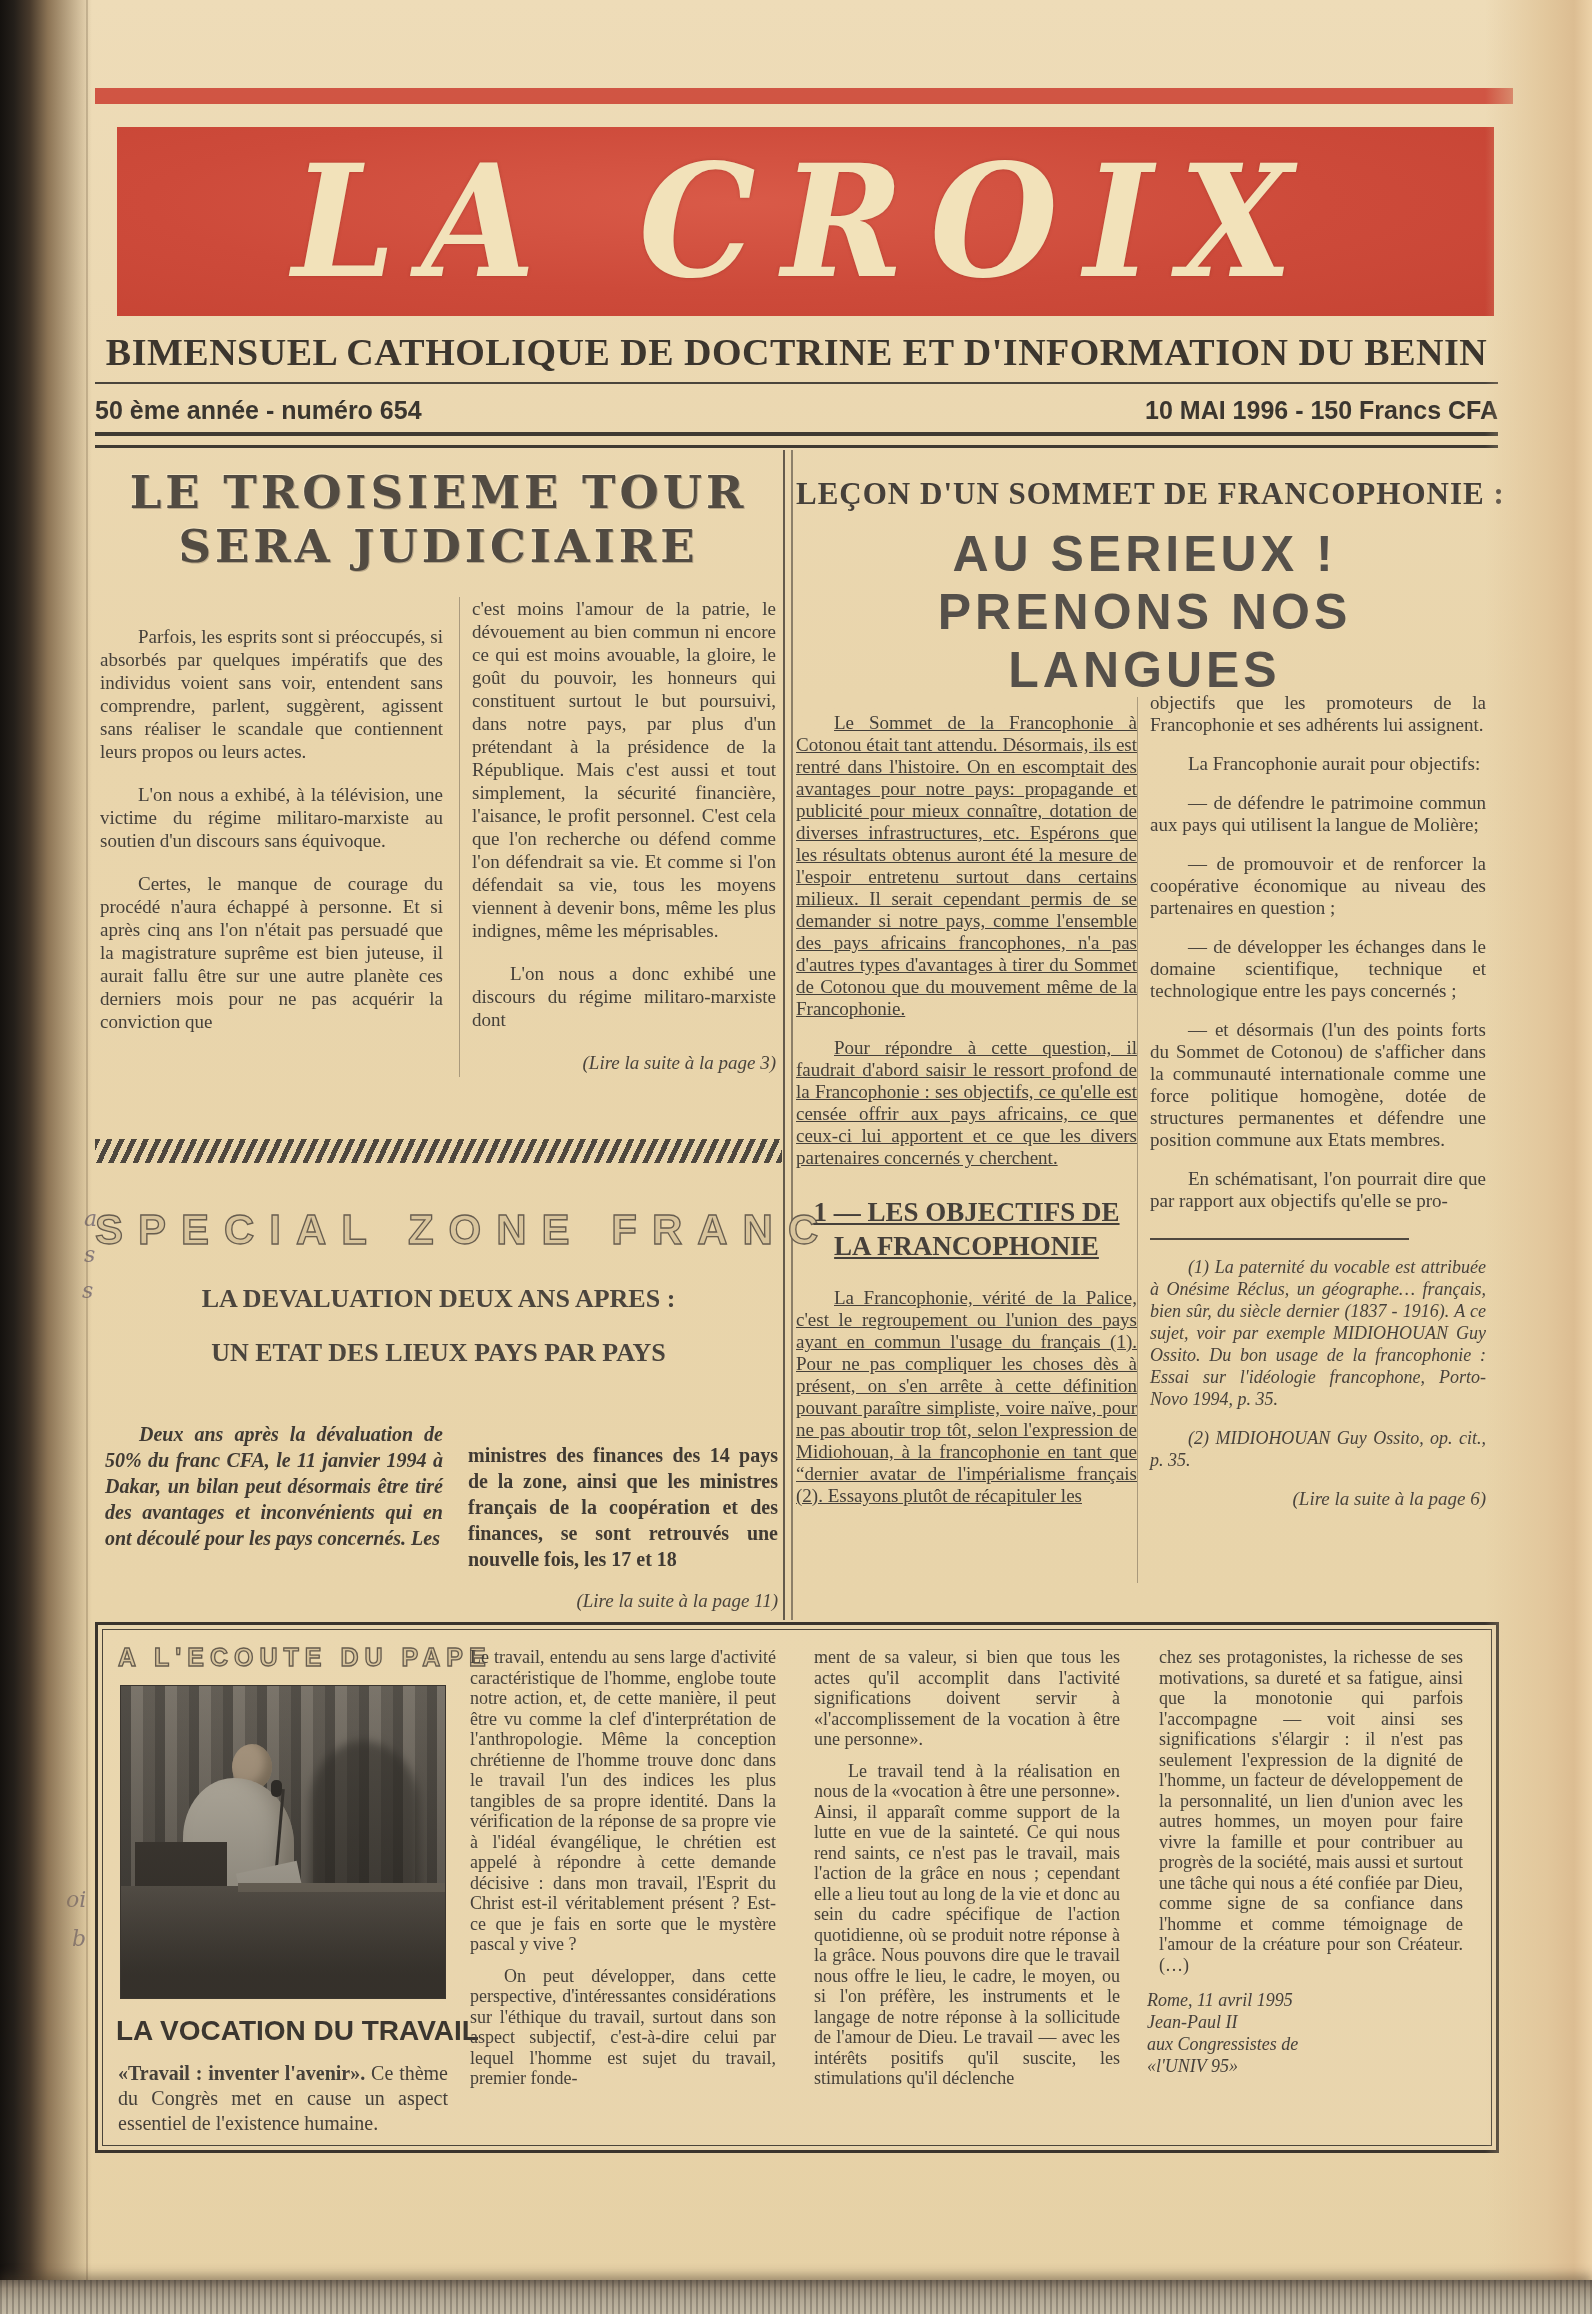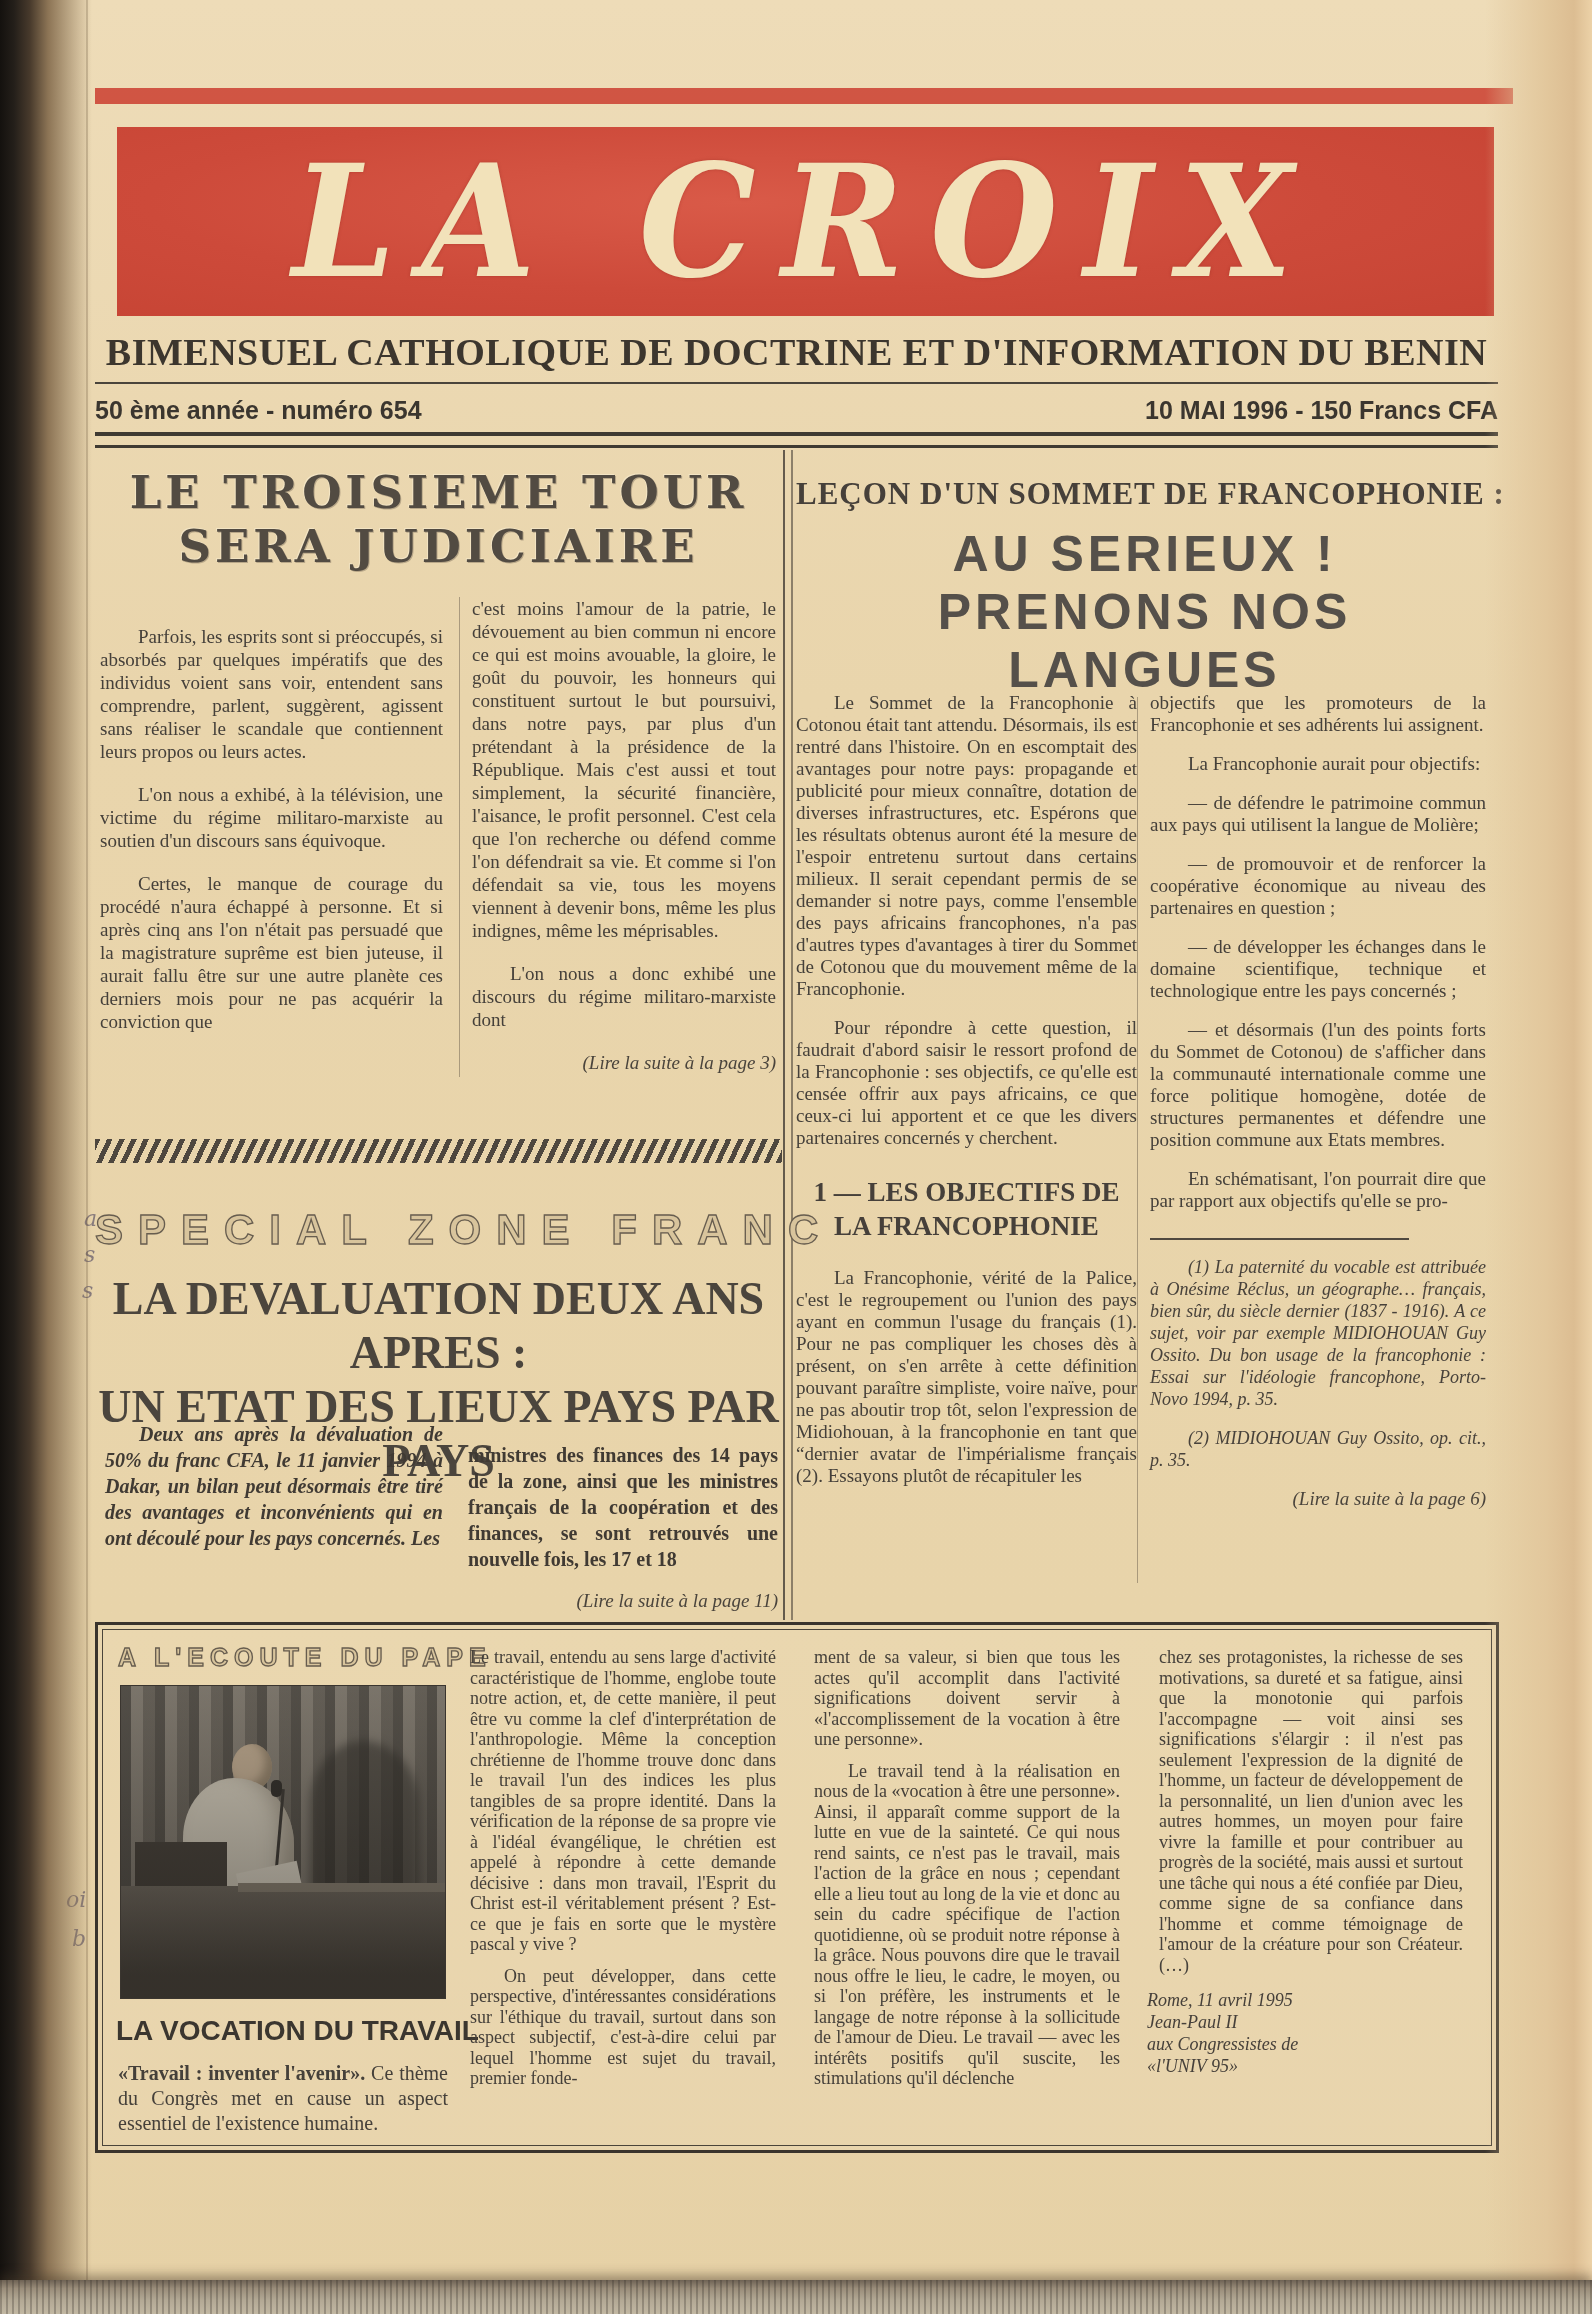"Le Sommet de la Francophonie" div.body-col { text-decoration: none -> underline; top: 692px -> 712px }
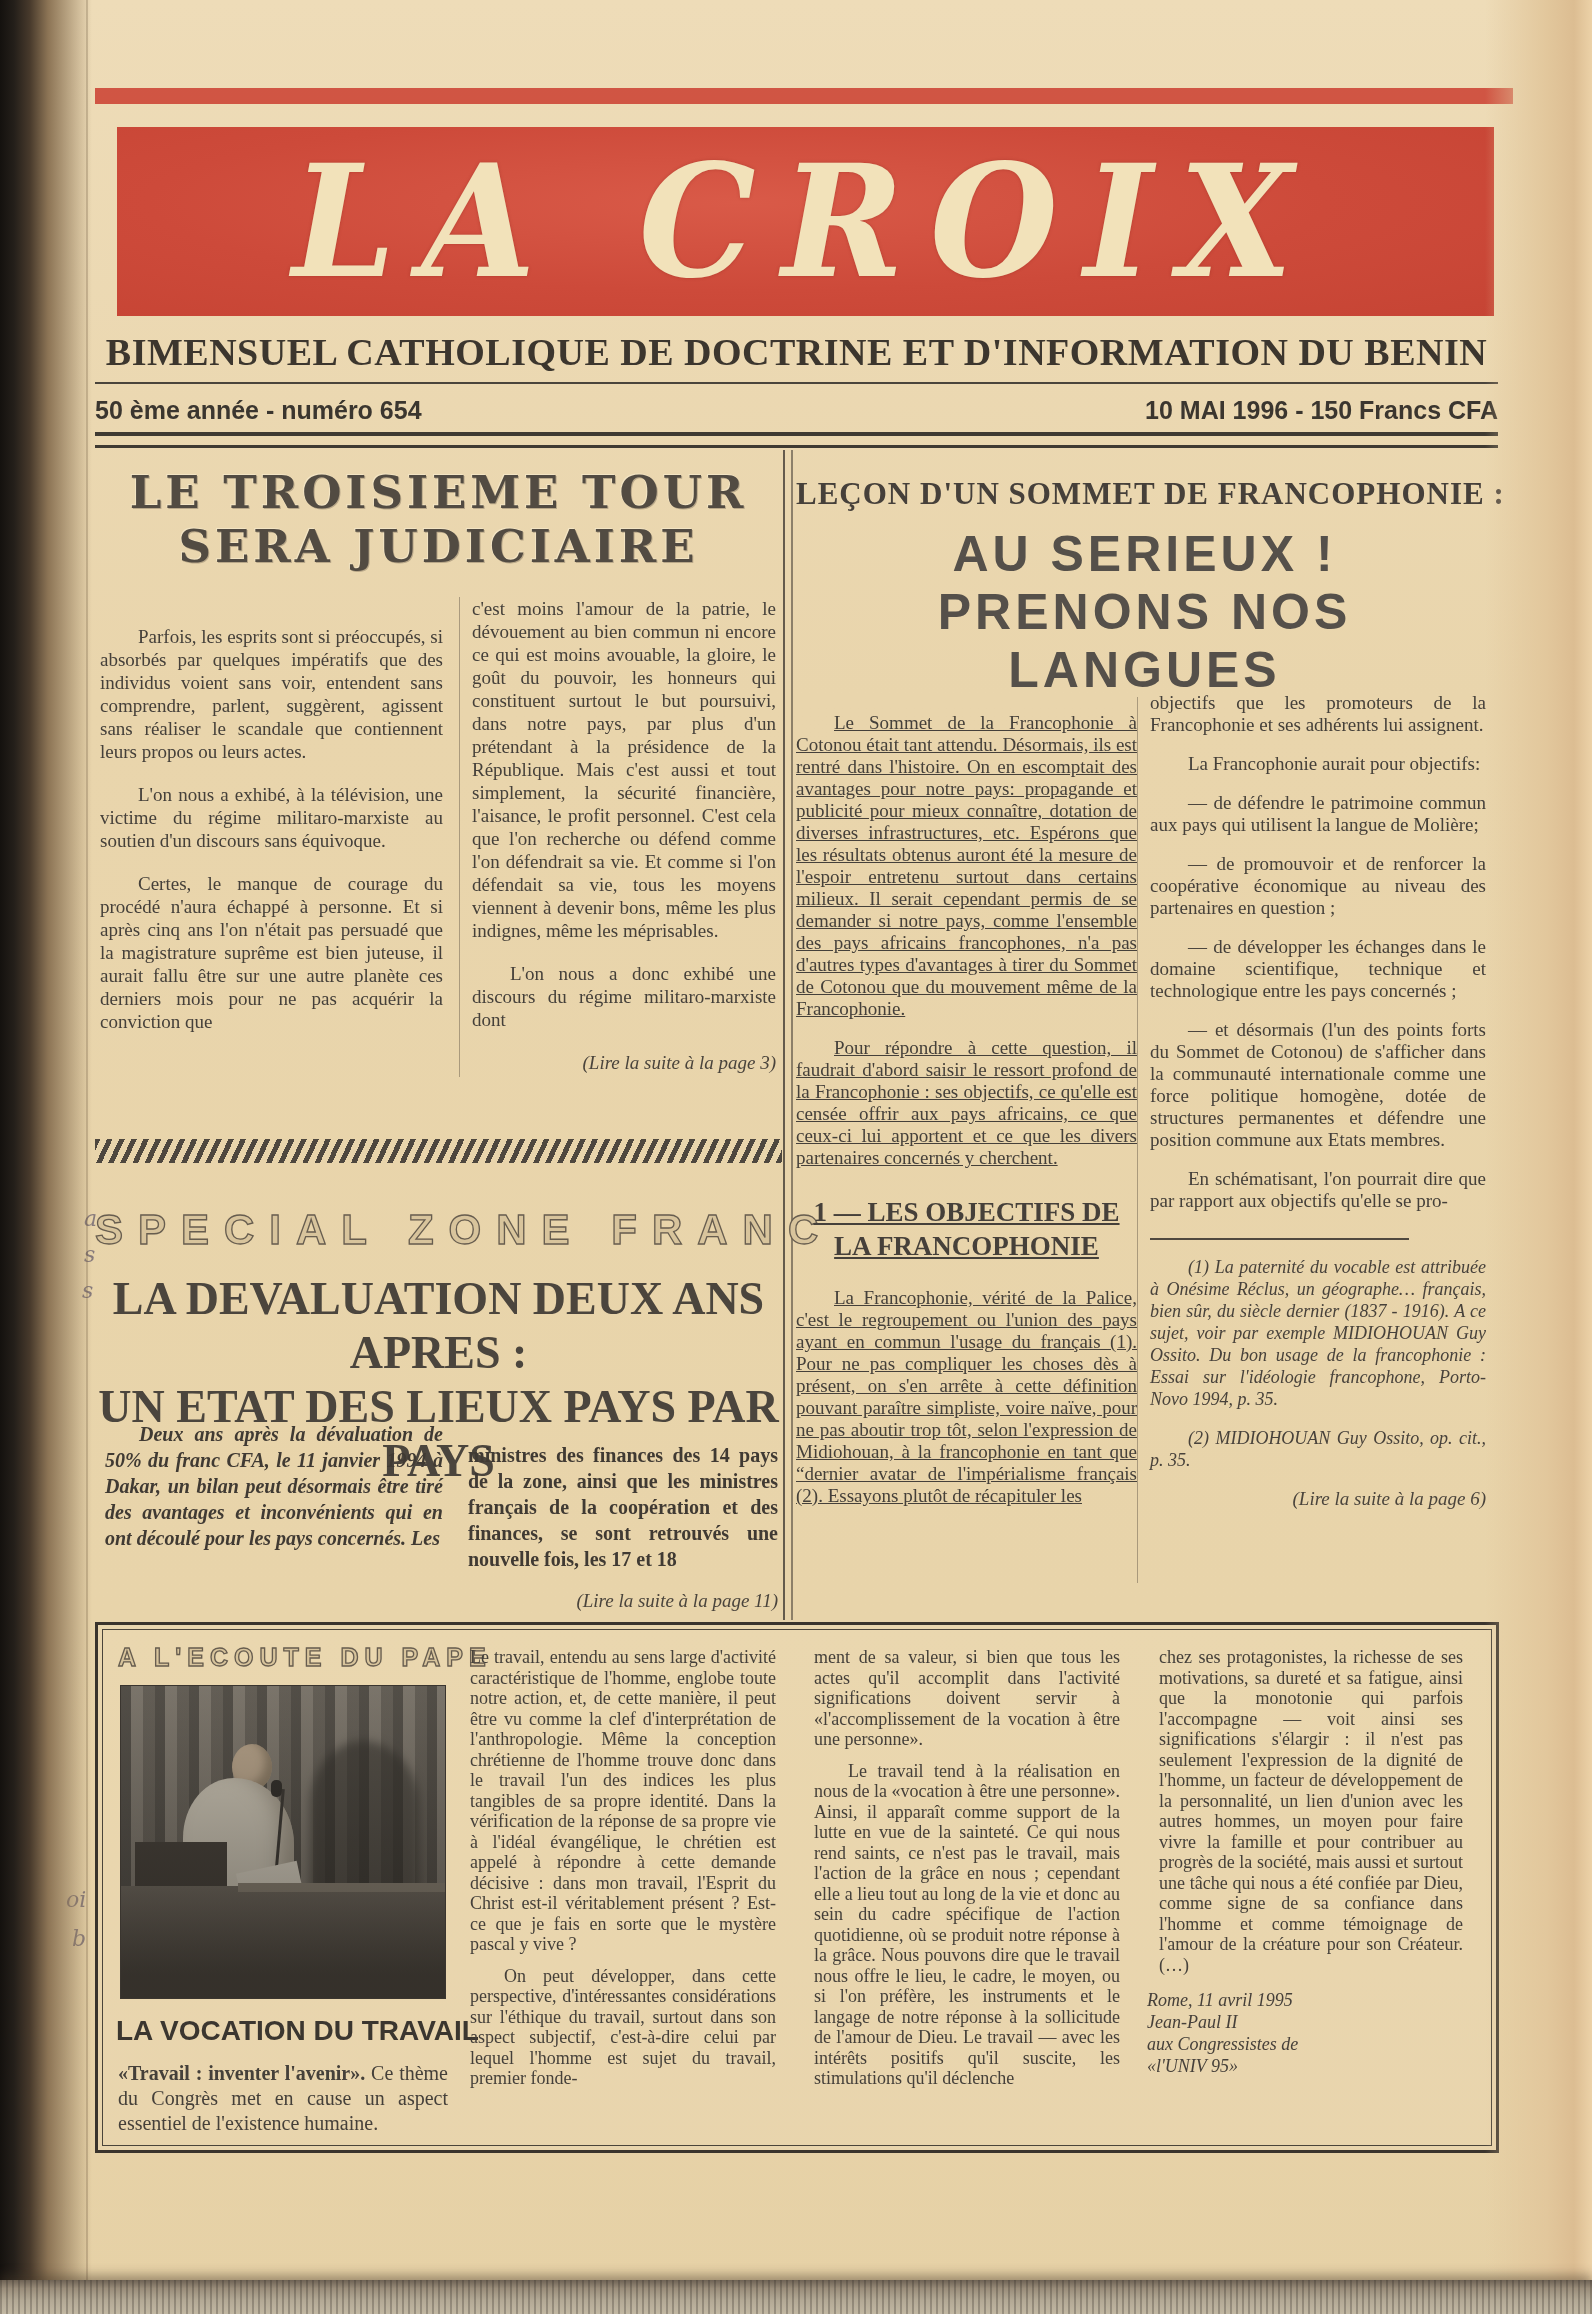"LA DEVALUATION DEUX ANS APRES" .zf-headline { font-size: 46px -> 26px }
